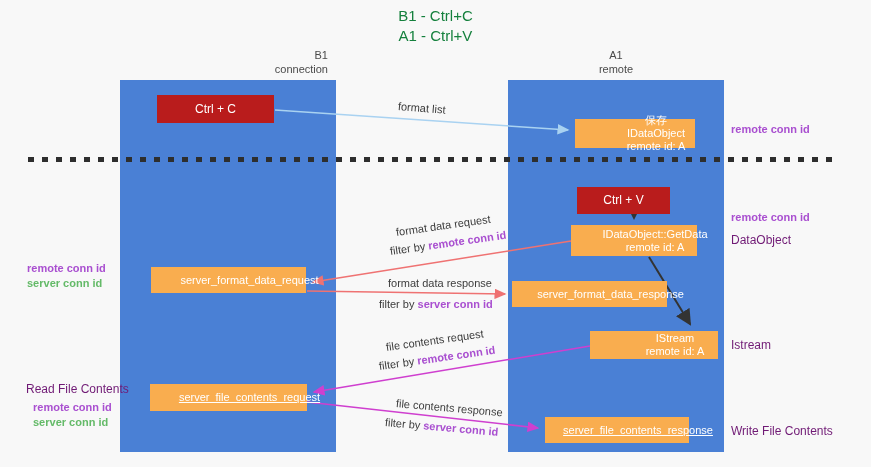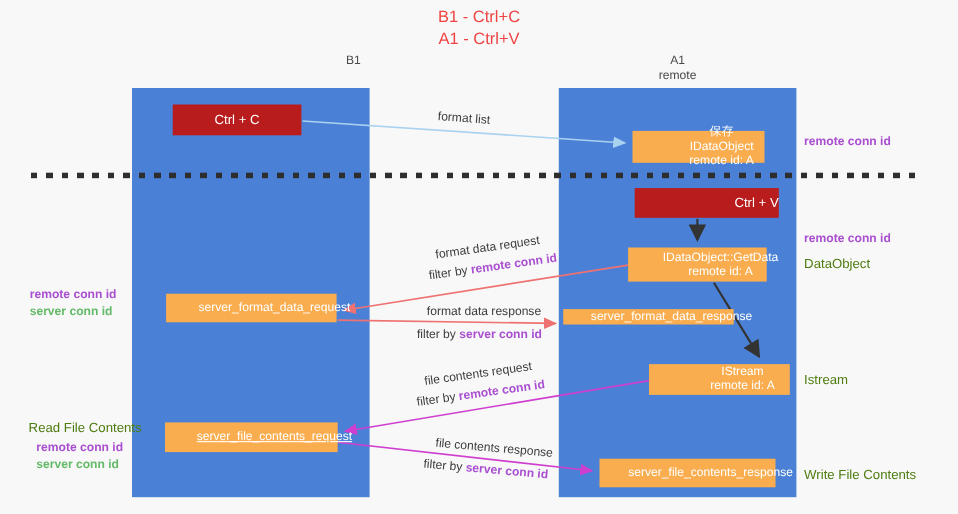"B1 - Ctrl+C" .title { color: #ef4444 -> #15803d }
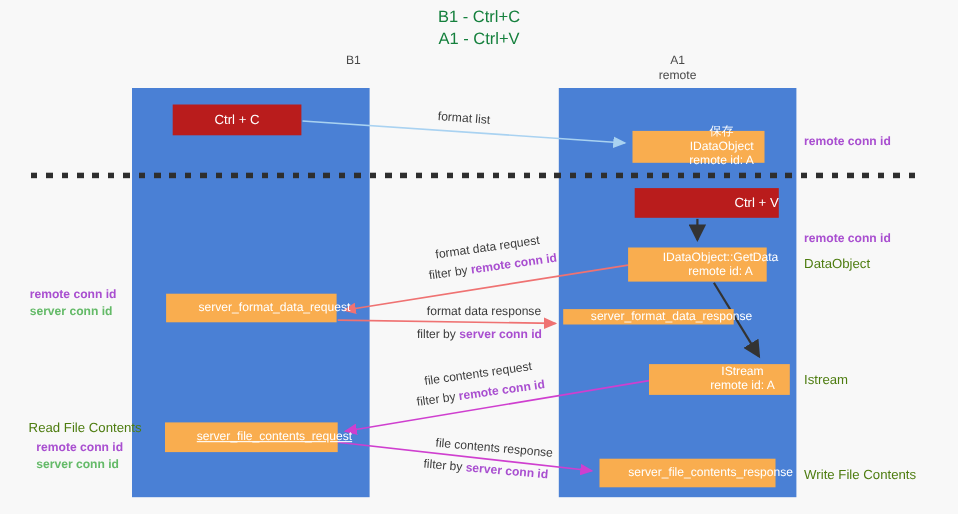"connection" div { html: none -> <div>connection</div> }
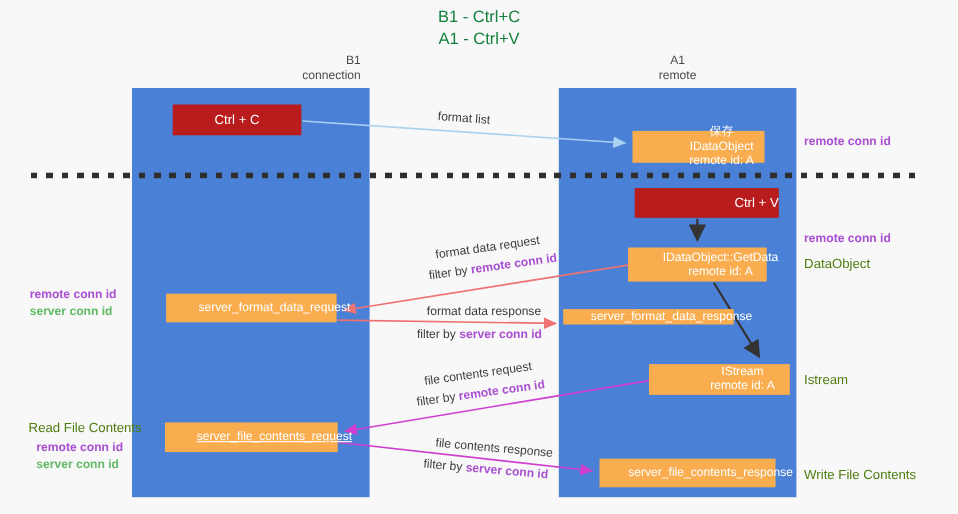"Ctrl + V" div.box { align-items: flex-end -> none; top: 171px -> 187px; width: 131px -> 93px }
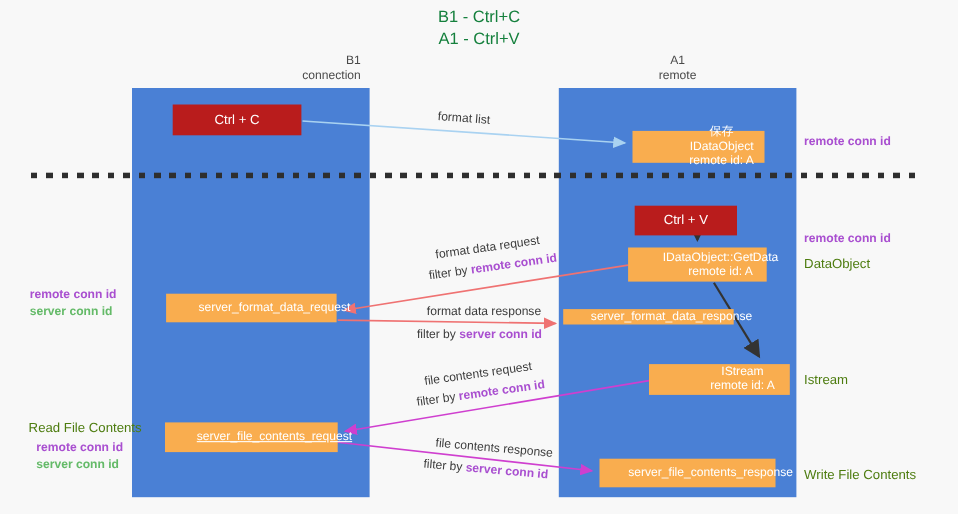"DataObject" .note { color: #4d7c0f -> #701a75 }
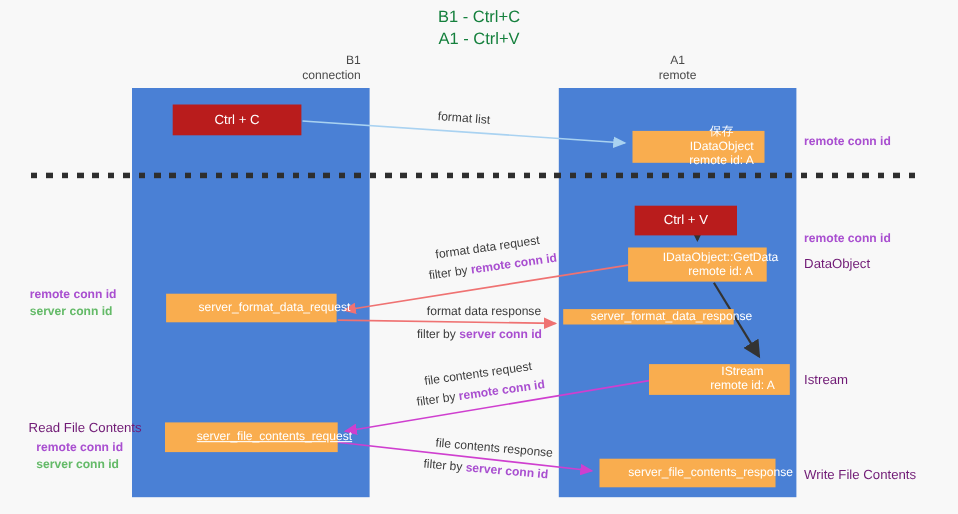"server_format_data_response" div.box { height: 14px -> 26px }
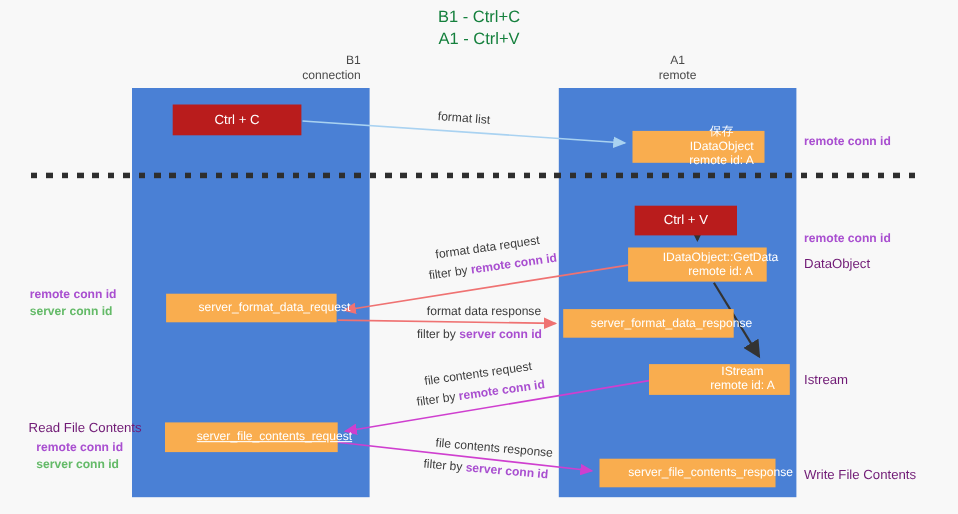"server_file_contents_response" div.box { text-decoration: none -> underline; width: 160px -> 144px }
